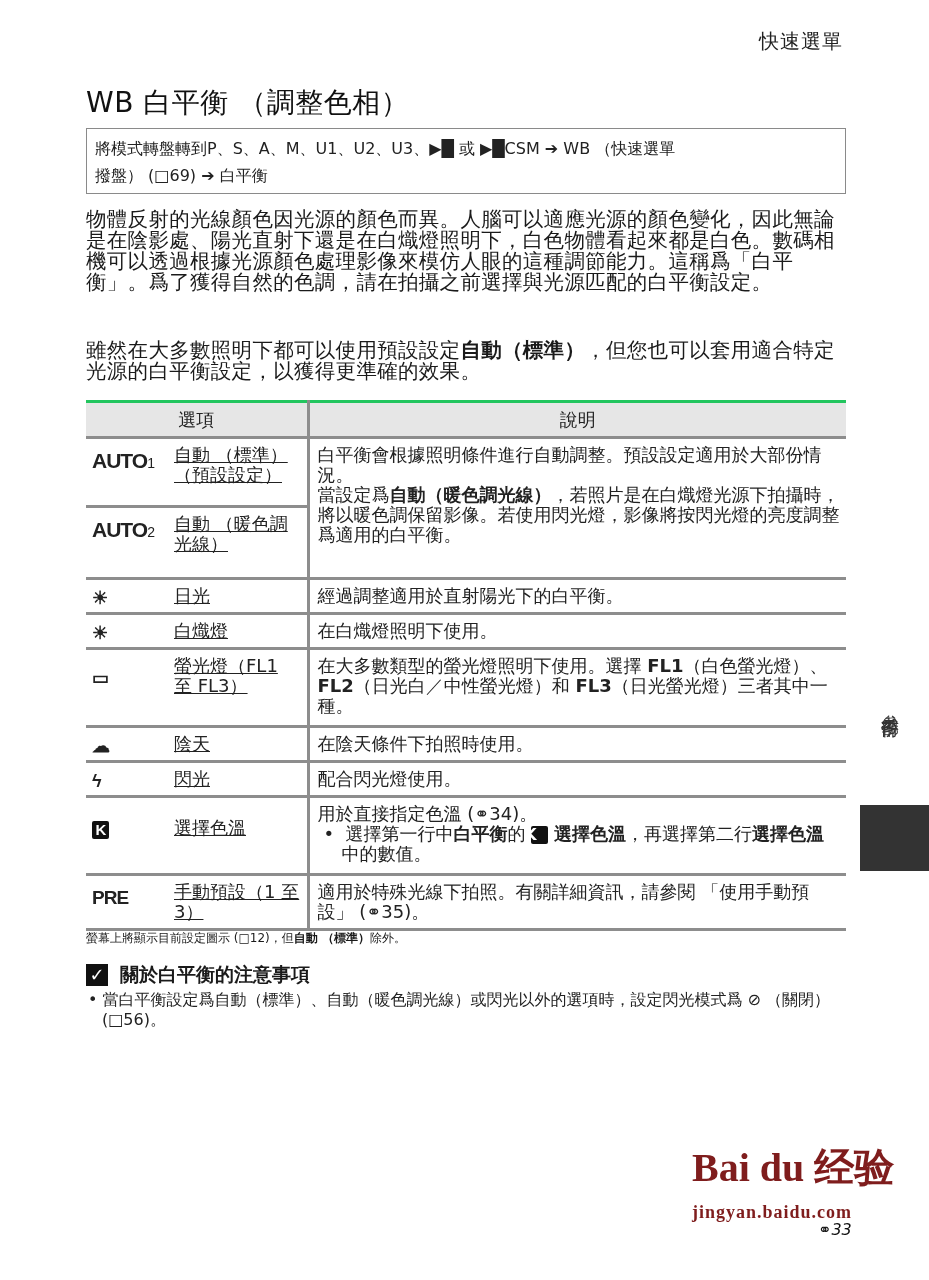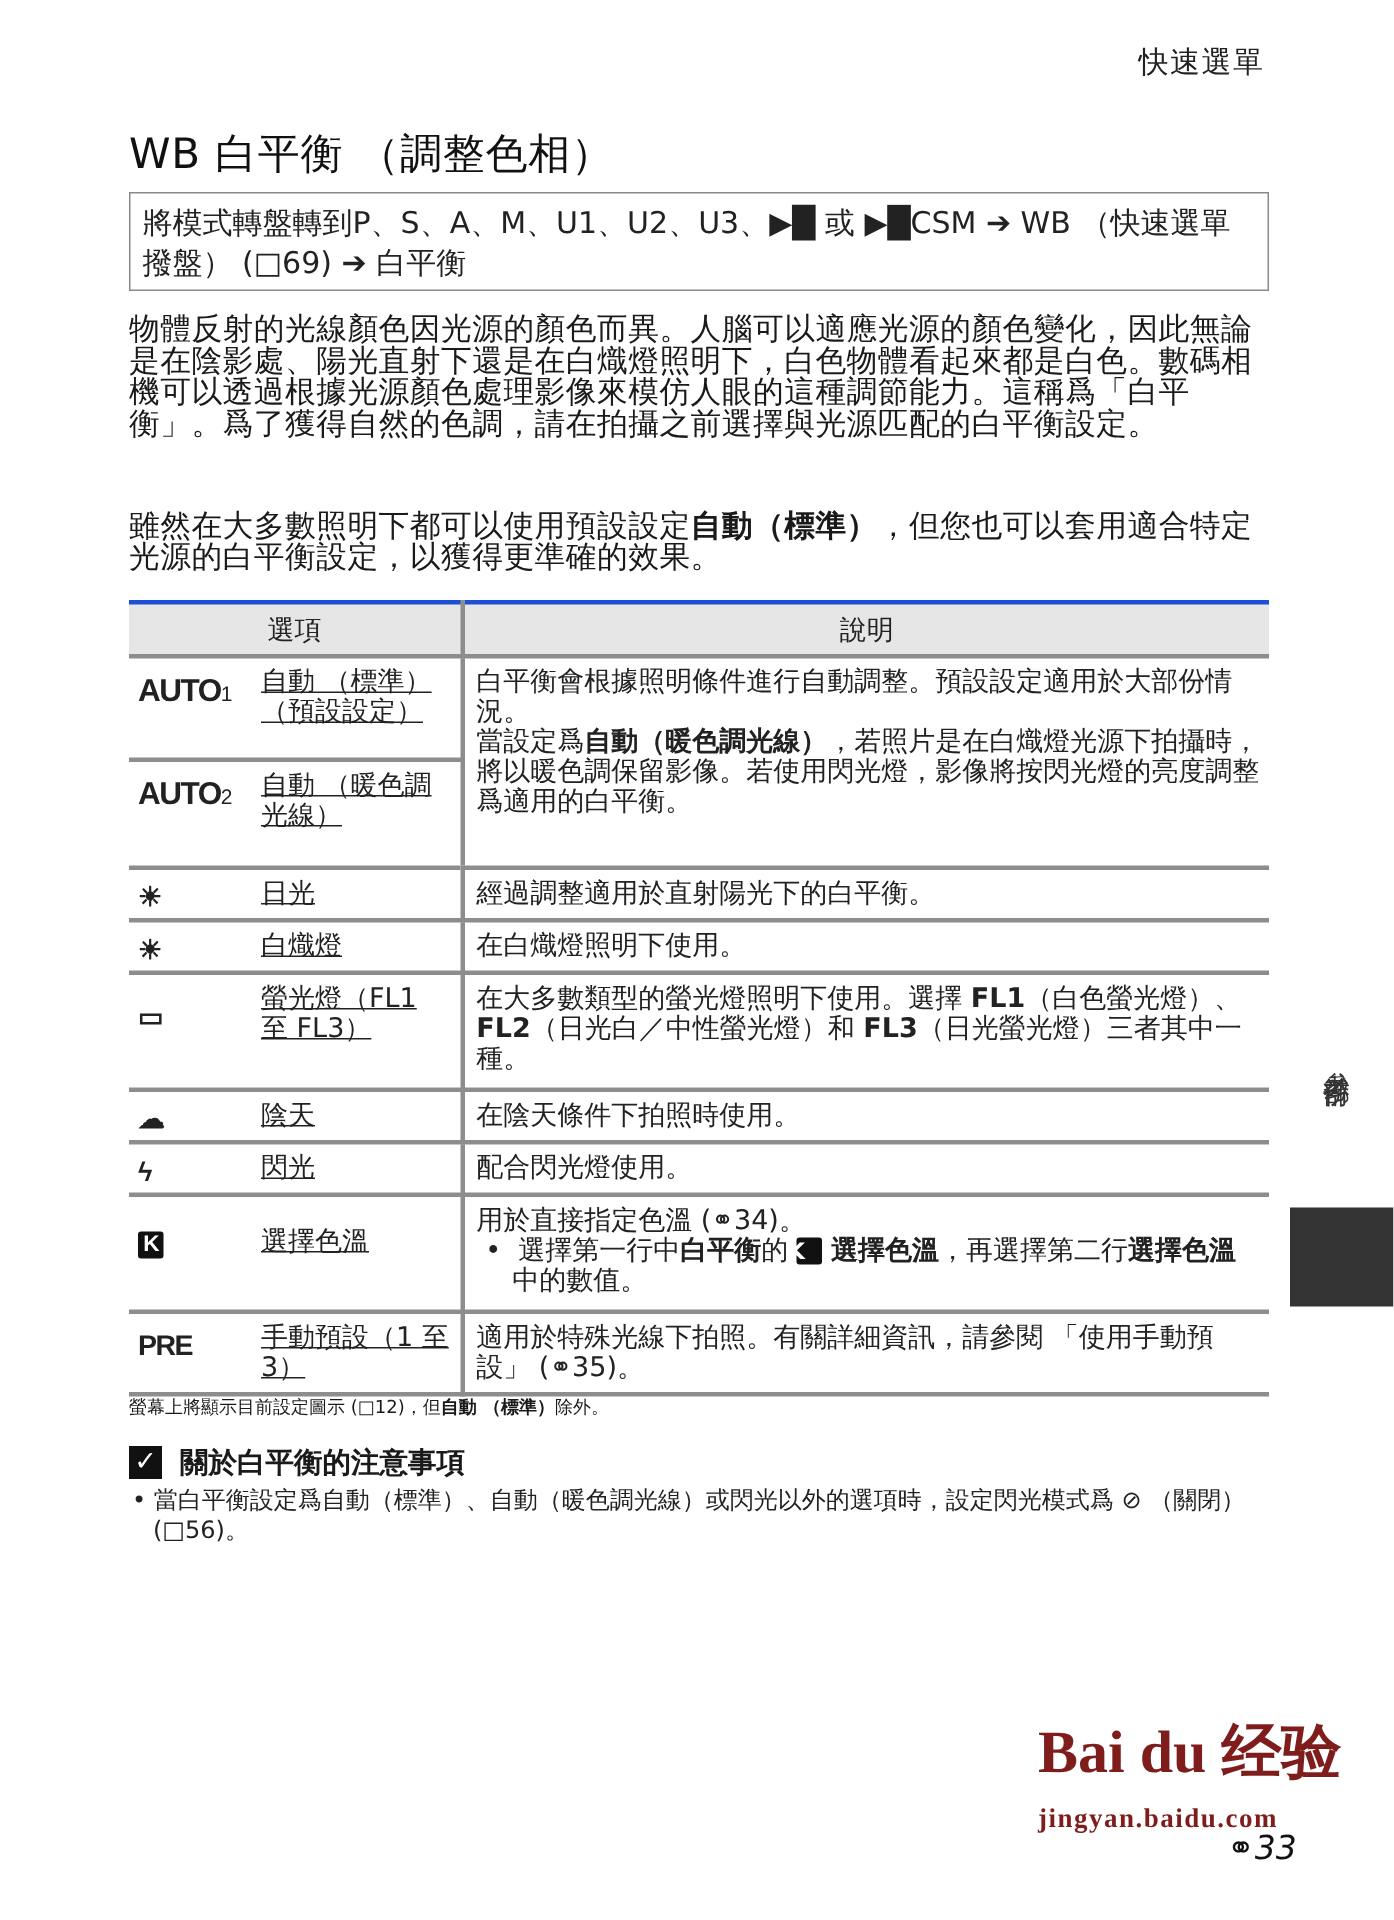"將模式轉盤轉到P、S、A、M、U1、U2、U3、▶█ 或 ▶█CSM ➔ WB" .nav-box { font-size: 20px -> 16px }
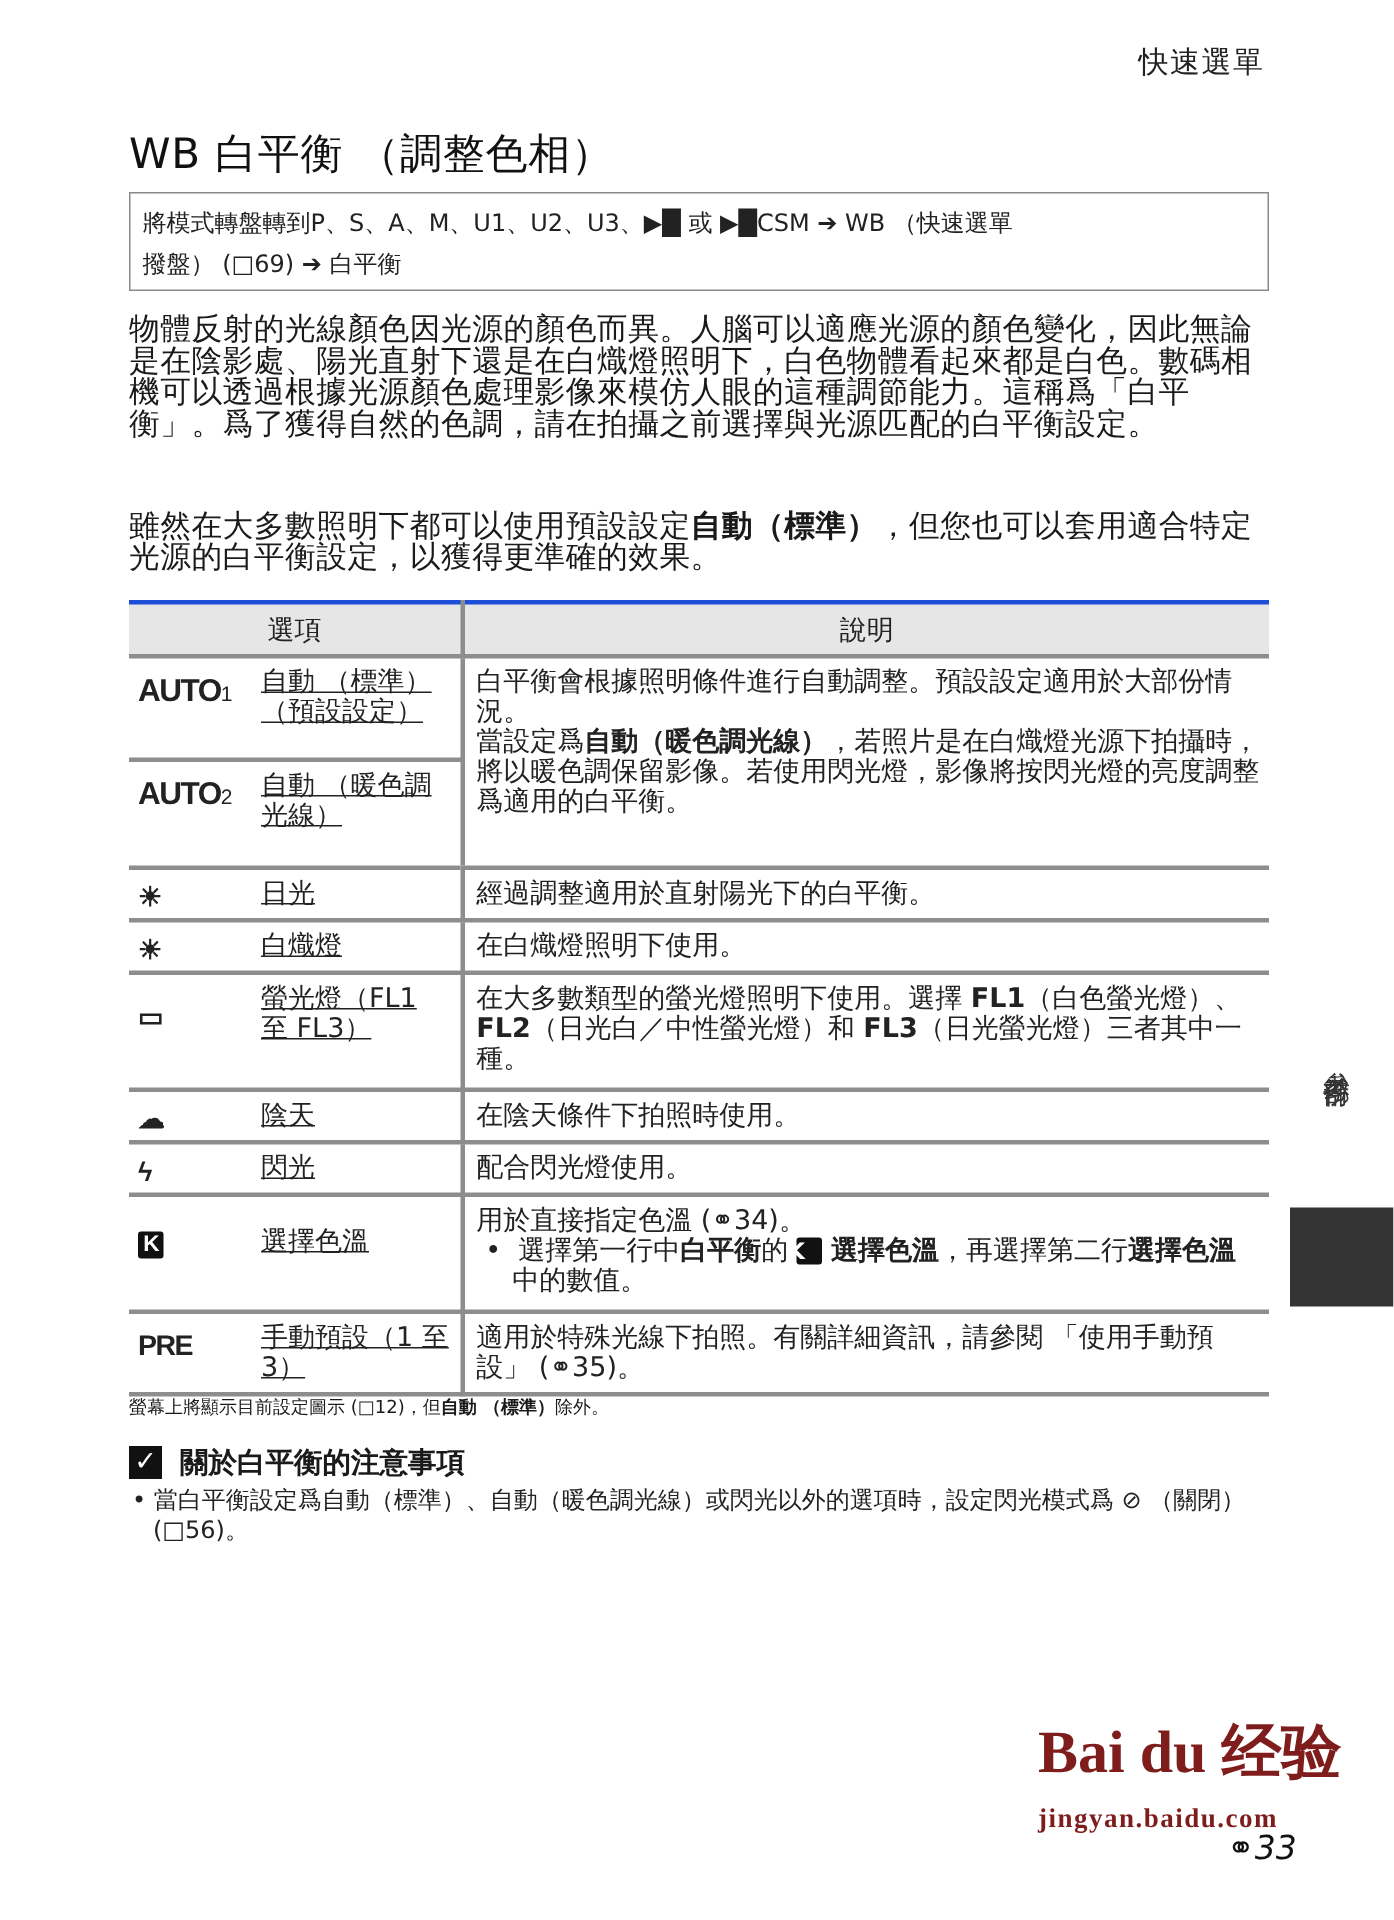"選項" .wb-table th { border-top: 3px solid #1d4ed8 -> 3px solid #22c55e }
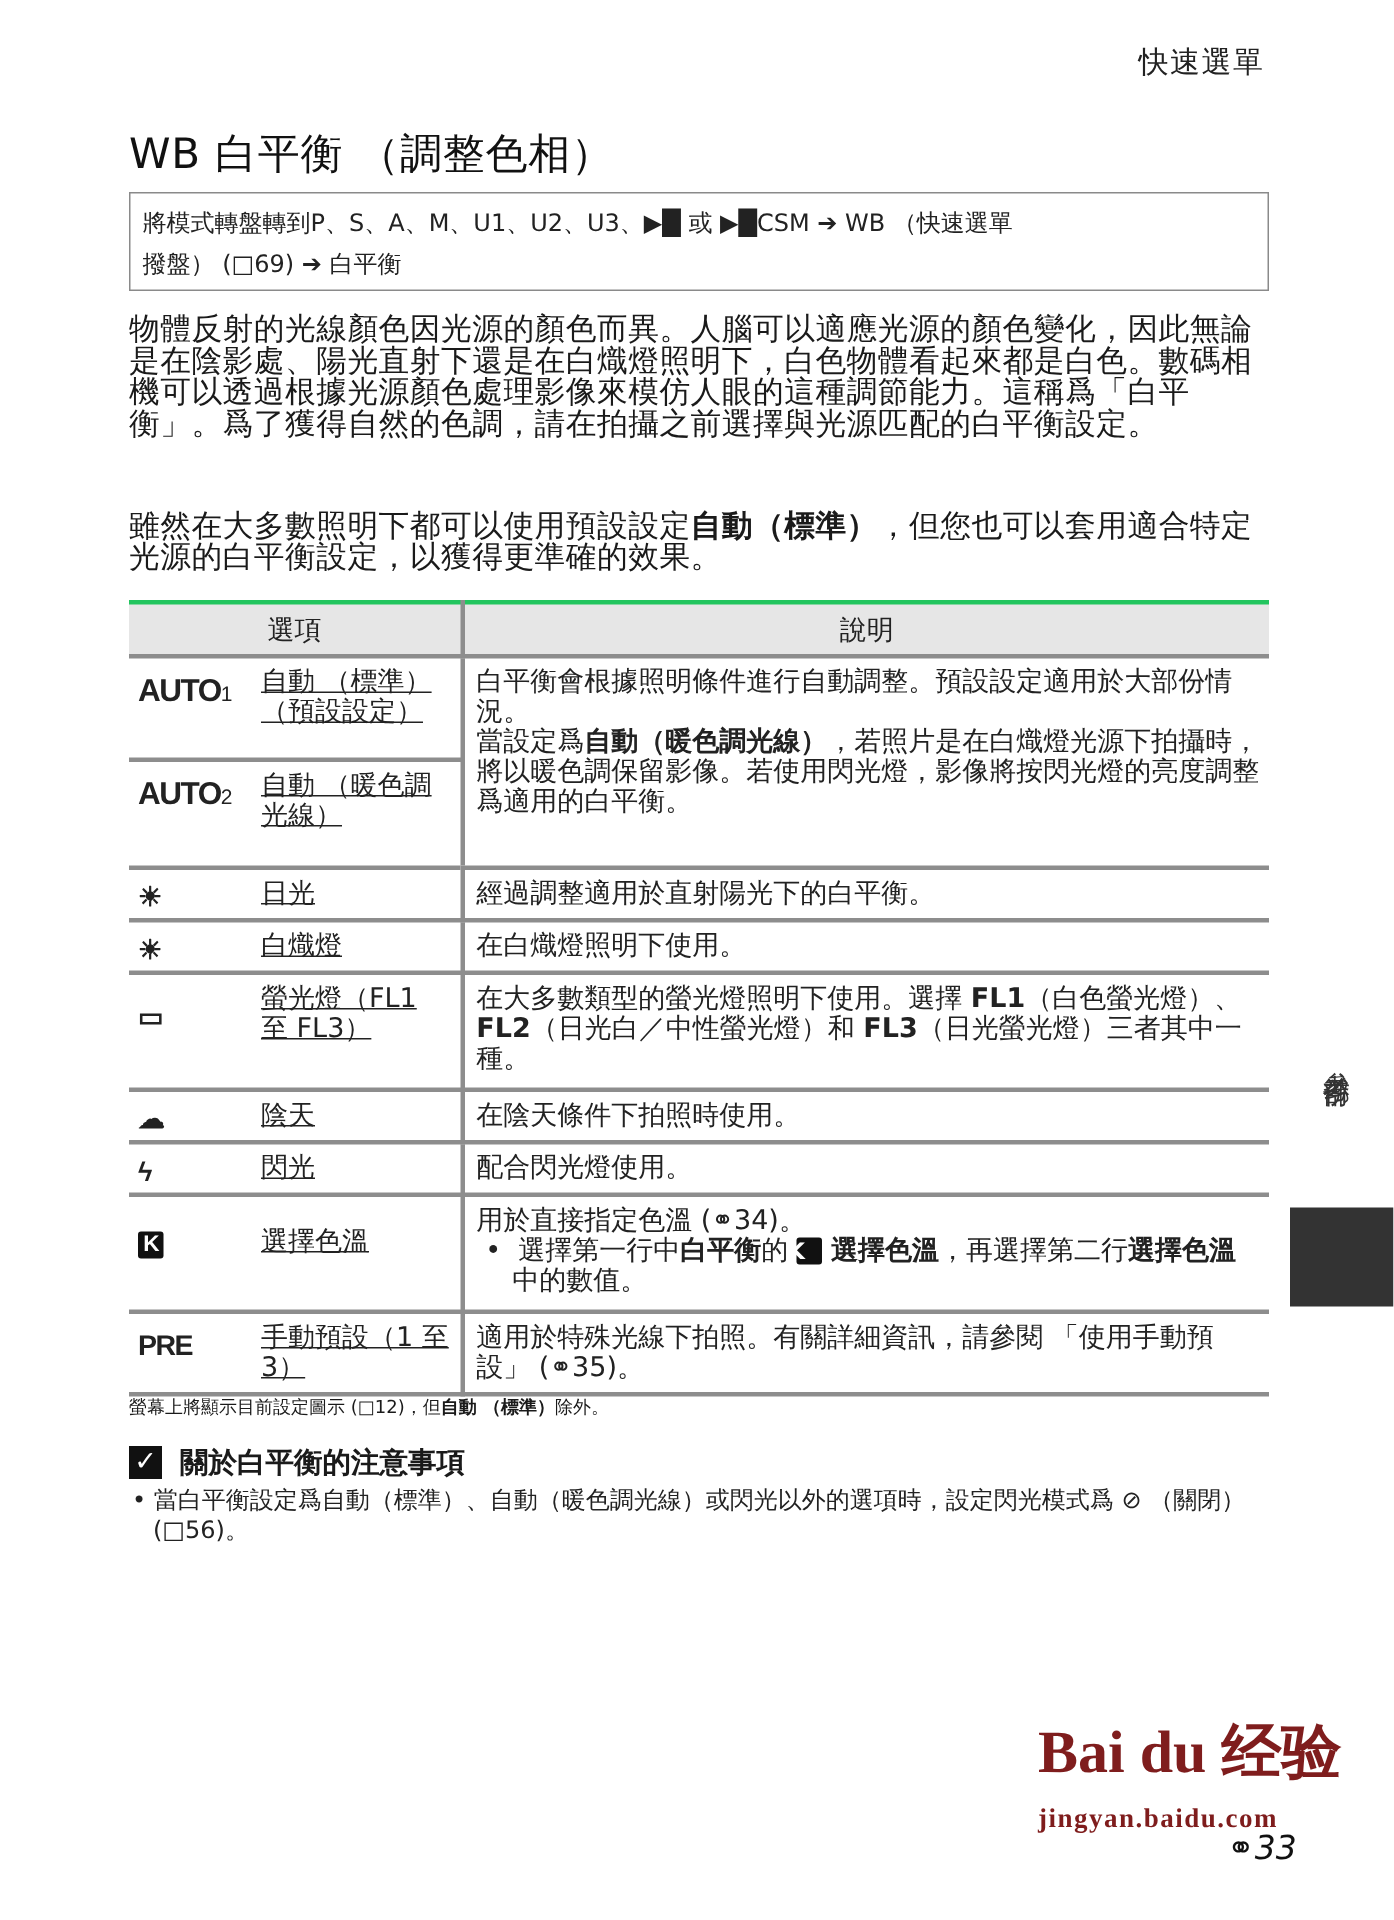"⚭33" .page-number { font-size: 22px -> 16px }
